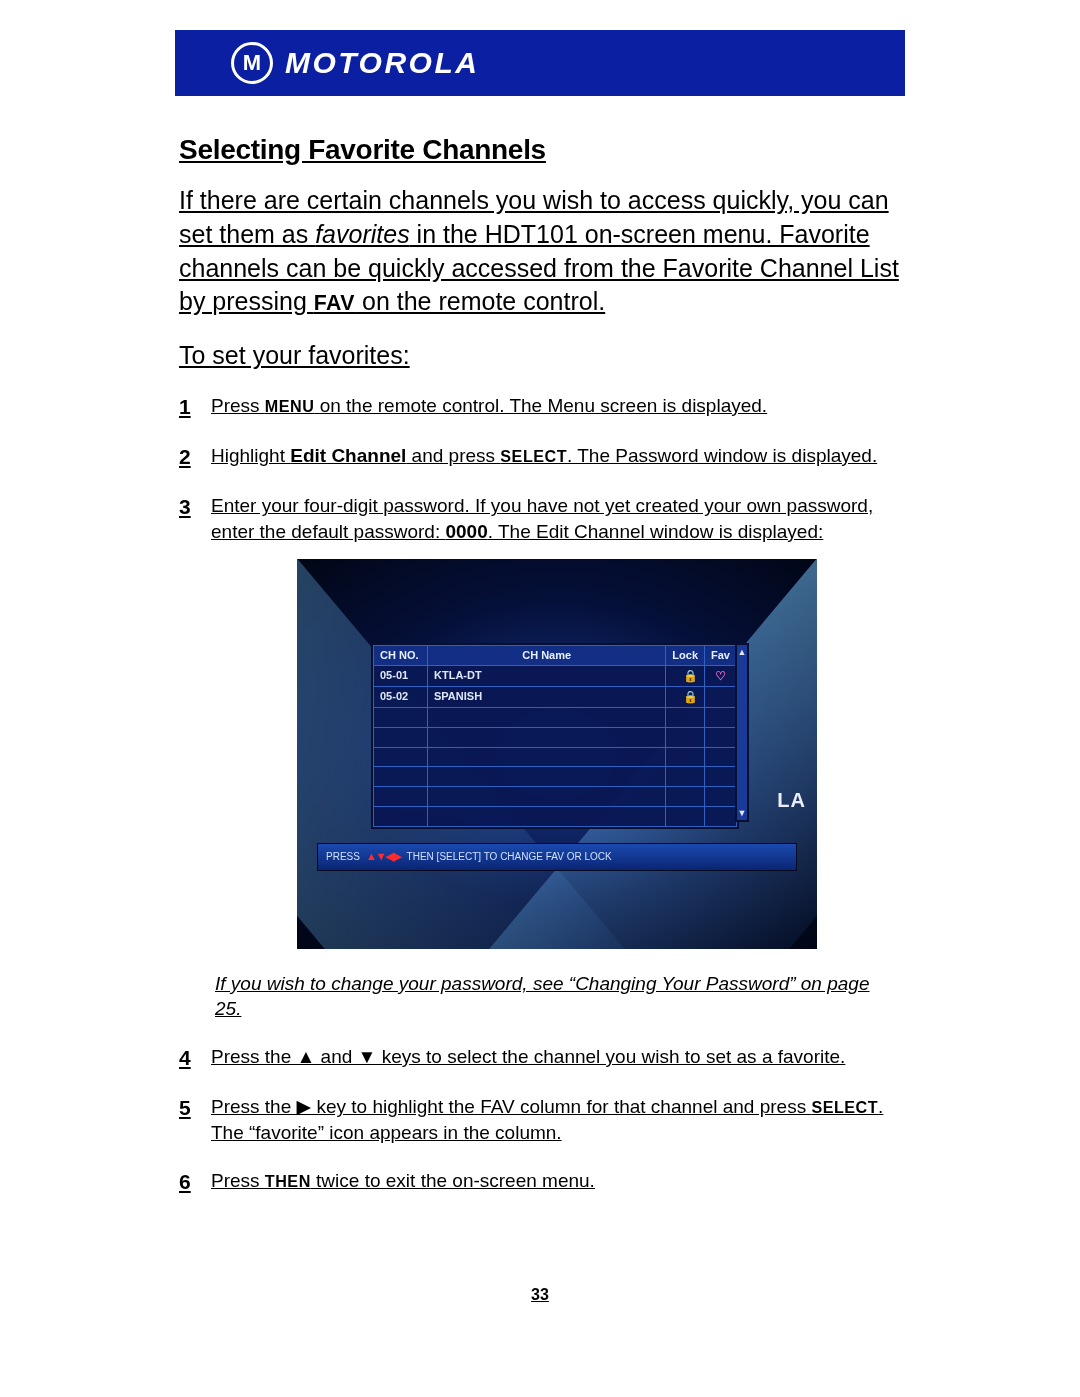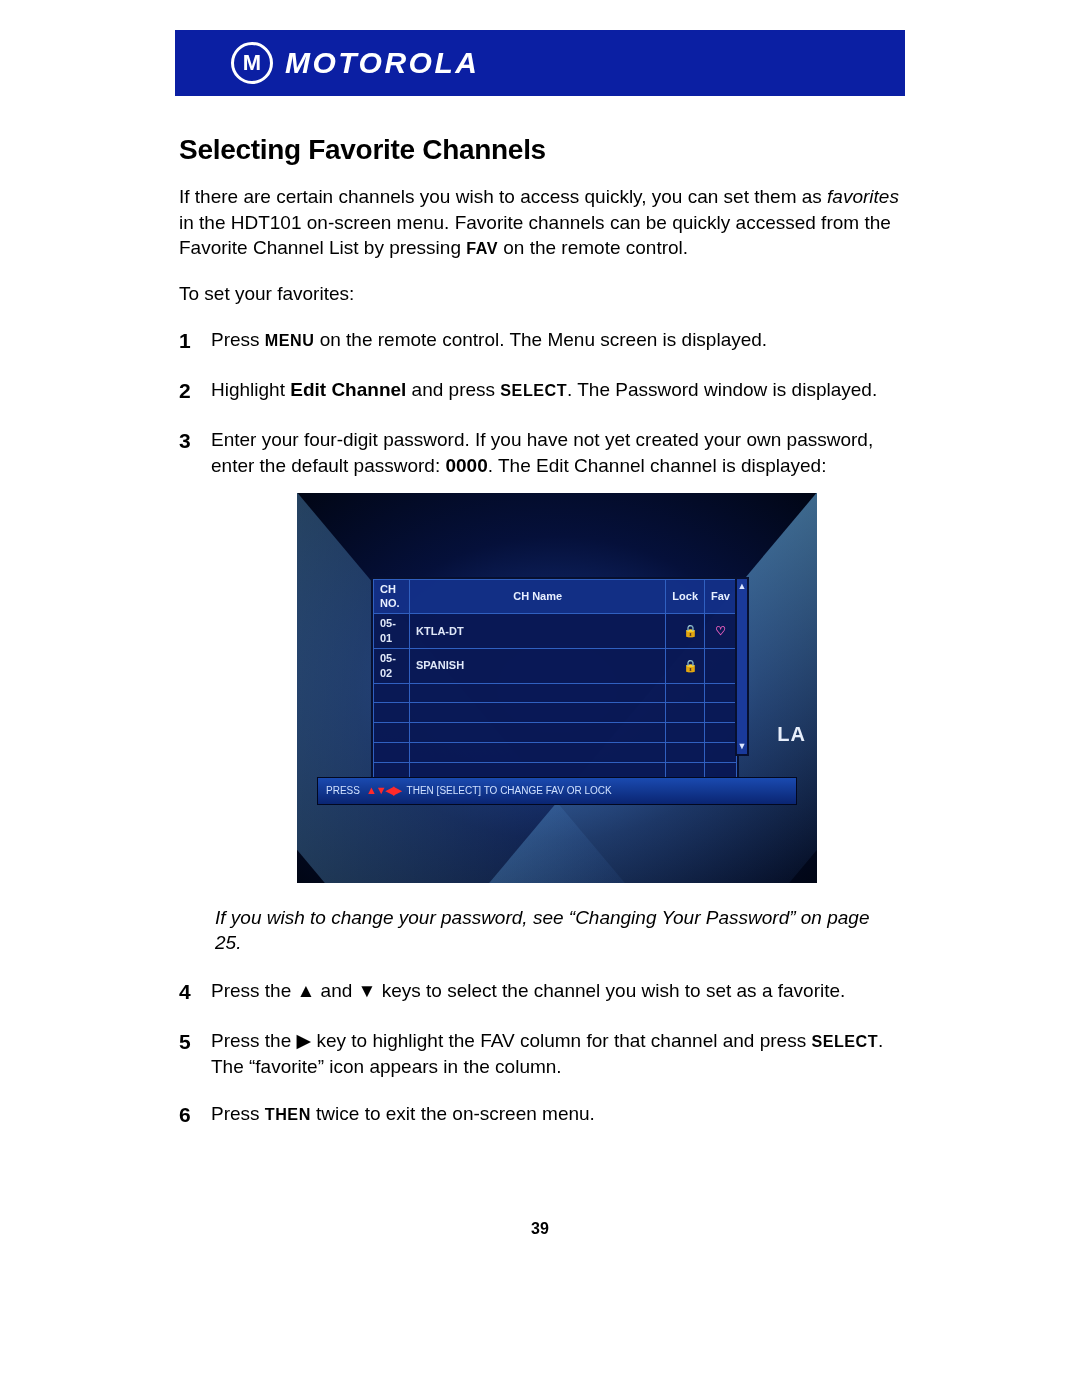"Selecting Favorite Channels" .content { text-decoration: none -> underline }
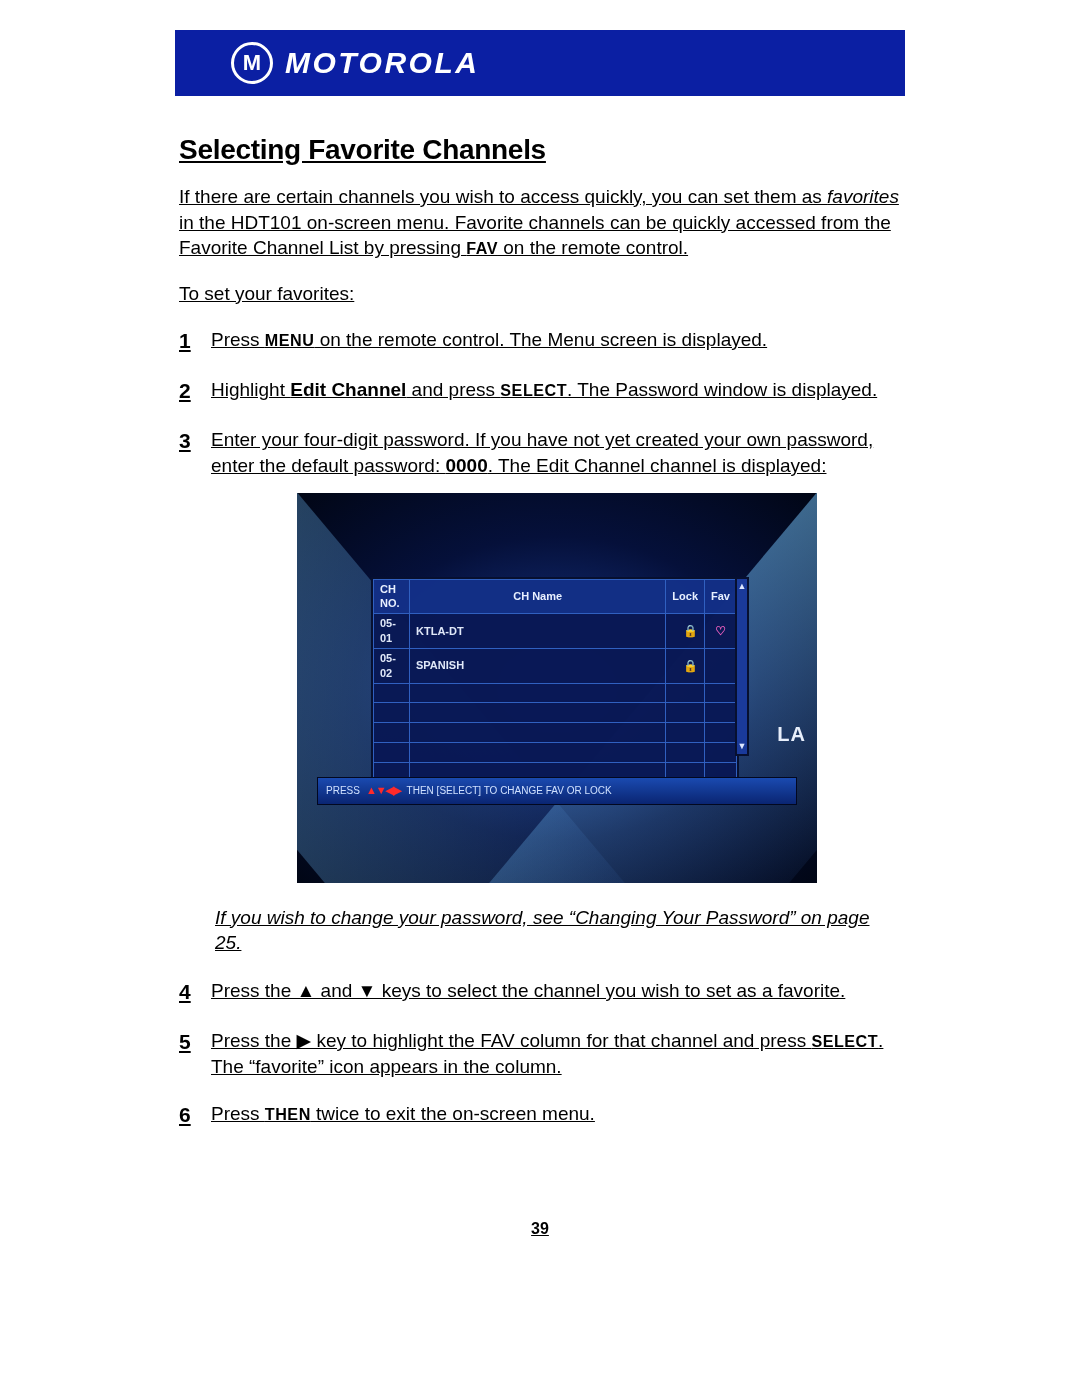"If there are certain channels" p { font-size: 19px -> 25px }
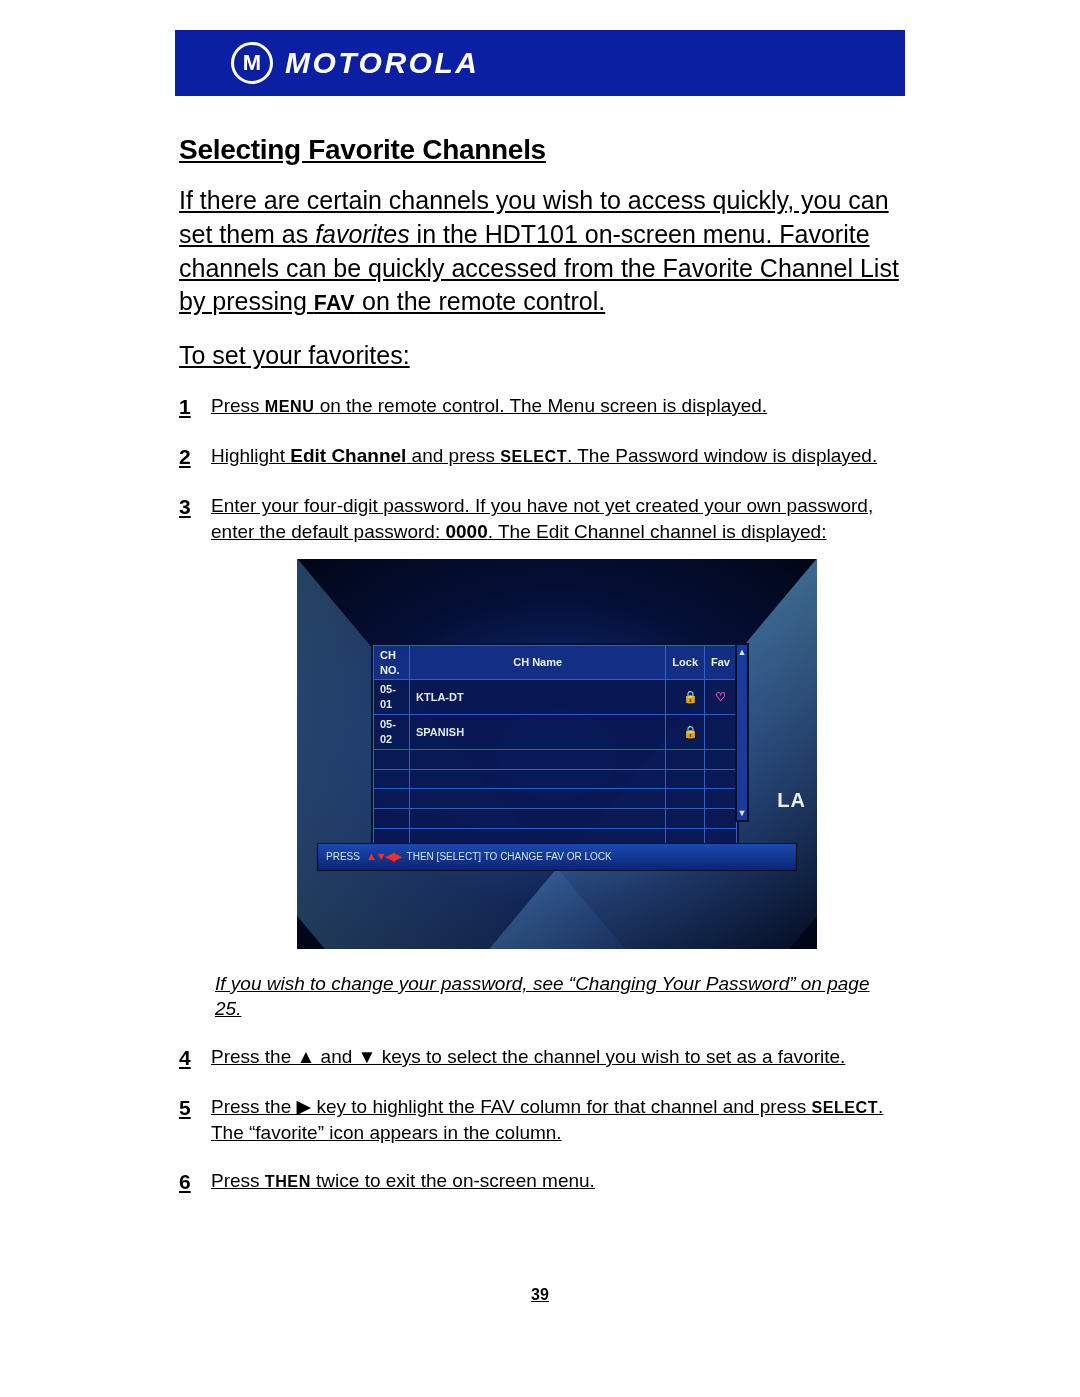". The Edit Channel channel" span { text: channel -> window }
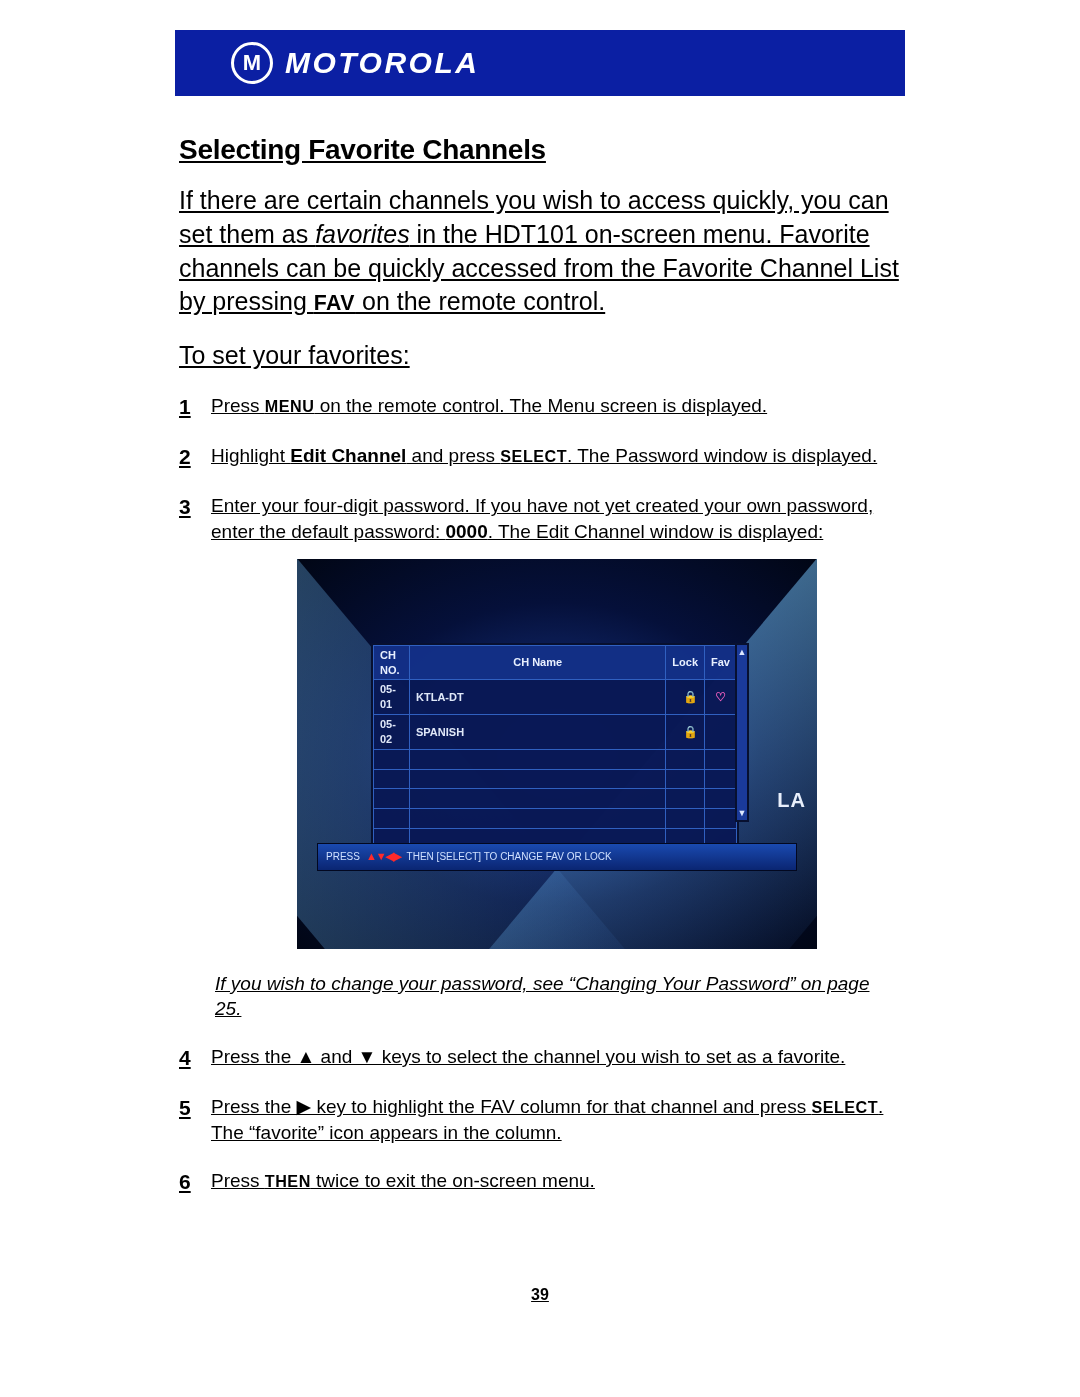"CH NO." .ch-table .c-no { width: 36px -> 54px }
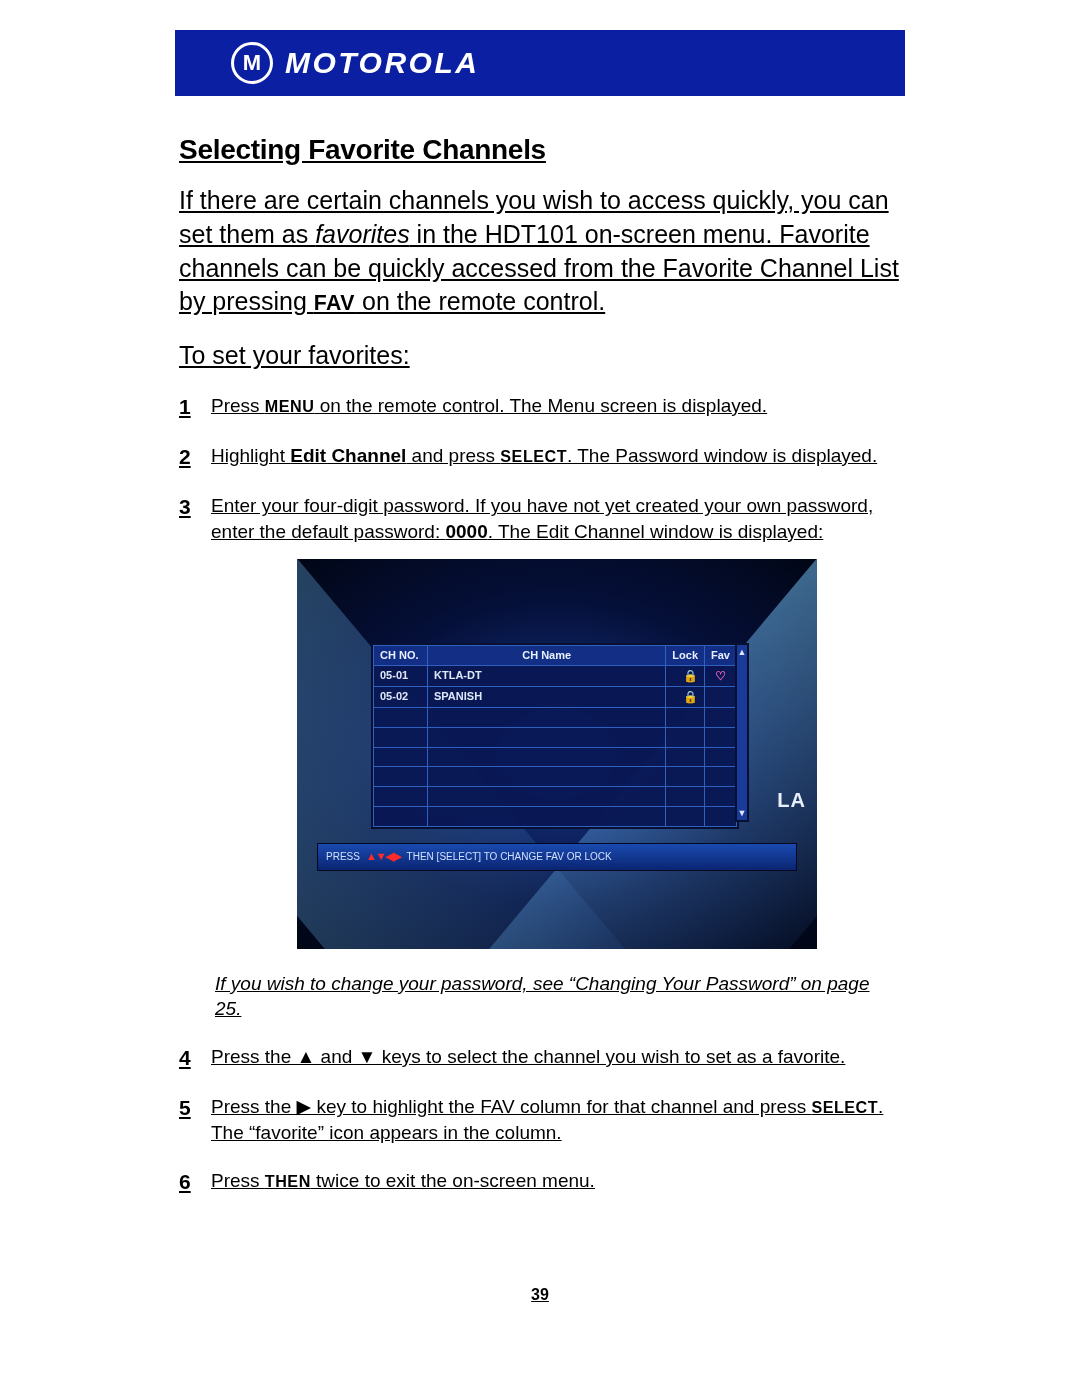"39" div.pagenum { text: 39 -> 33 }
